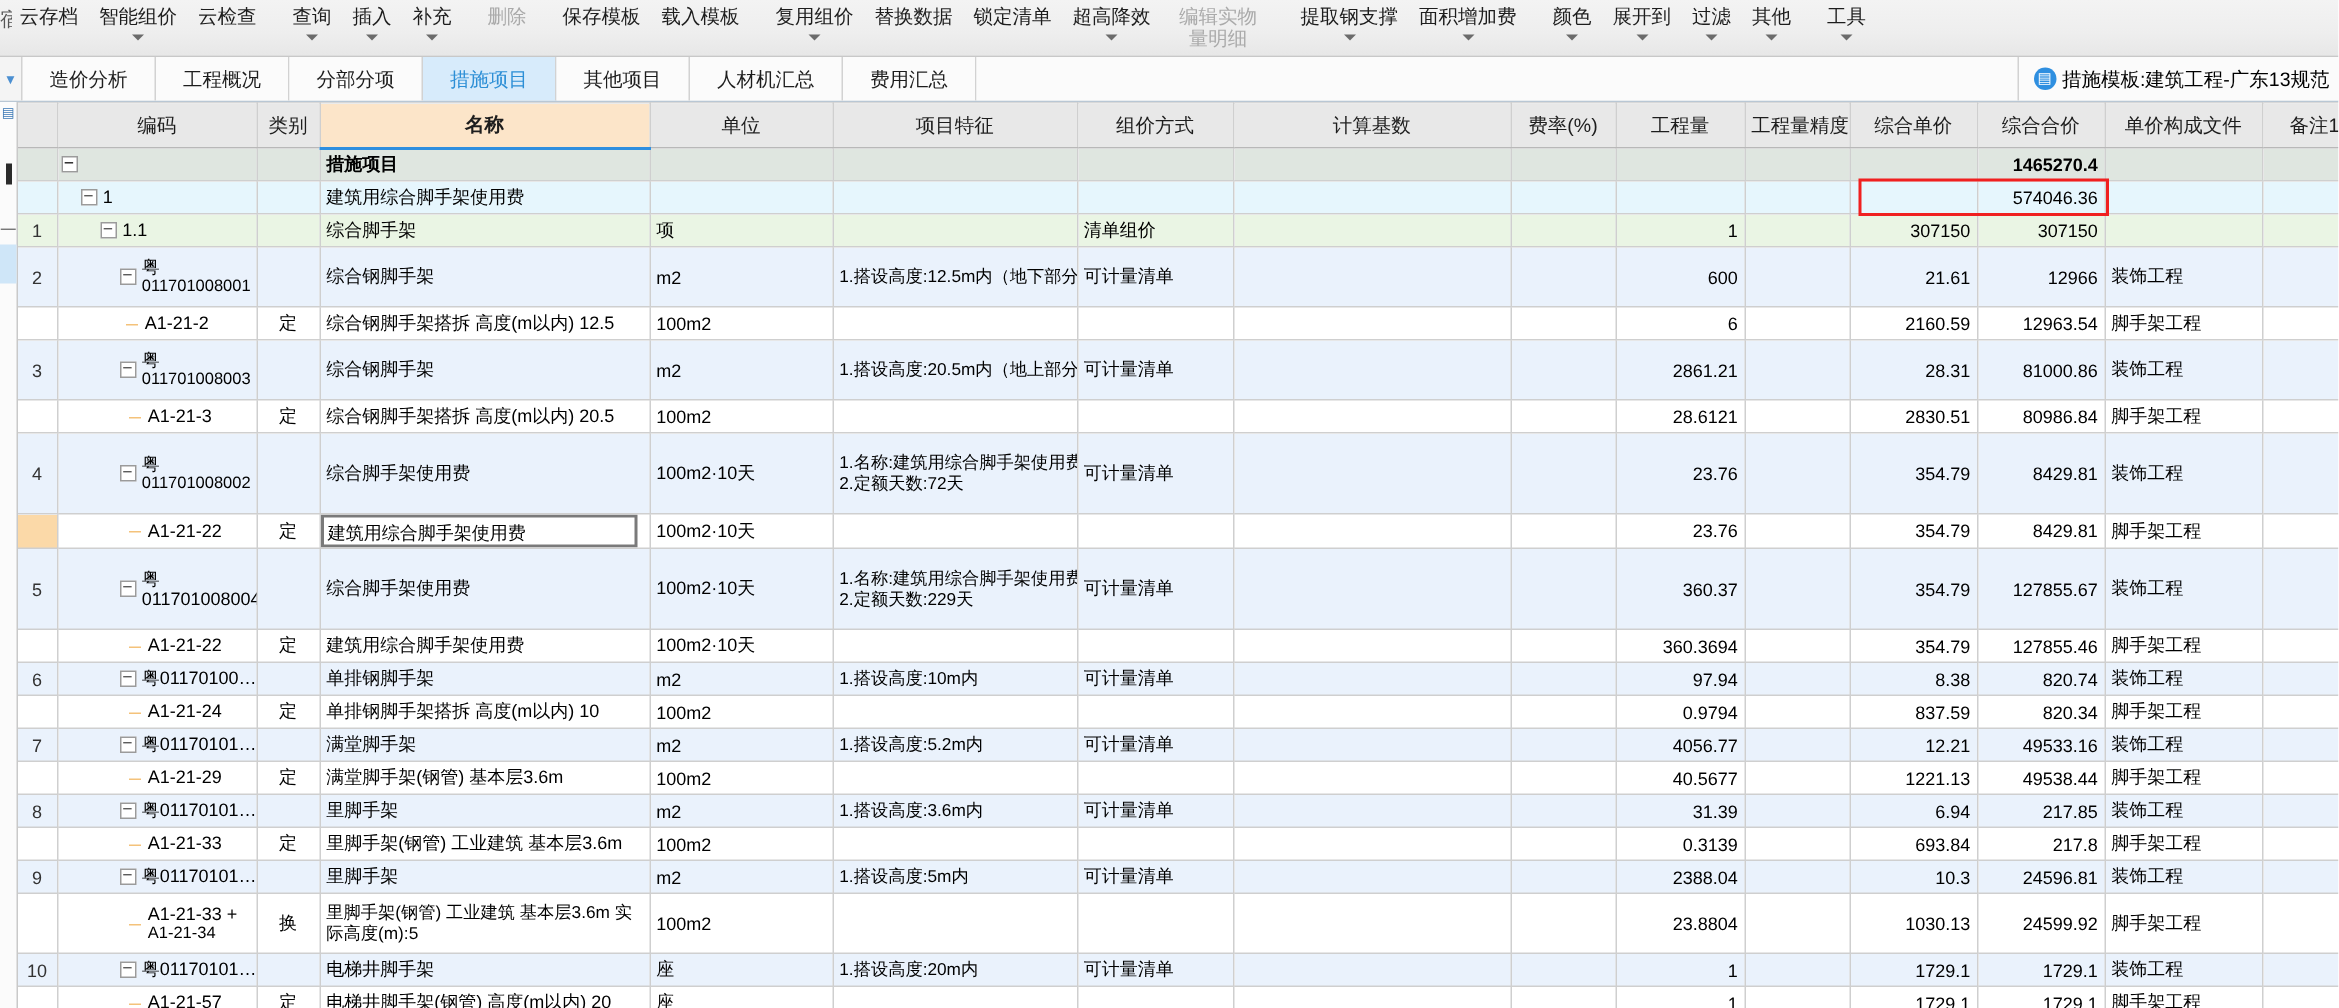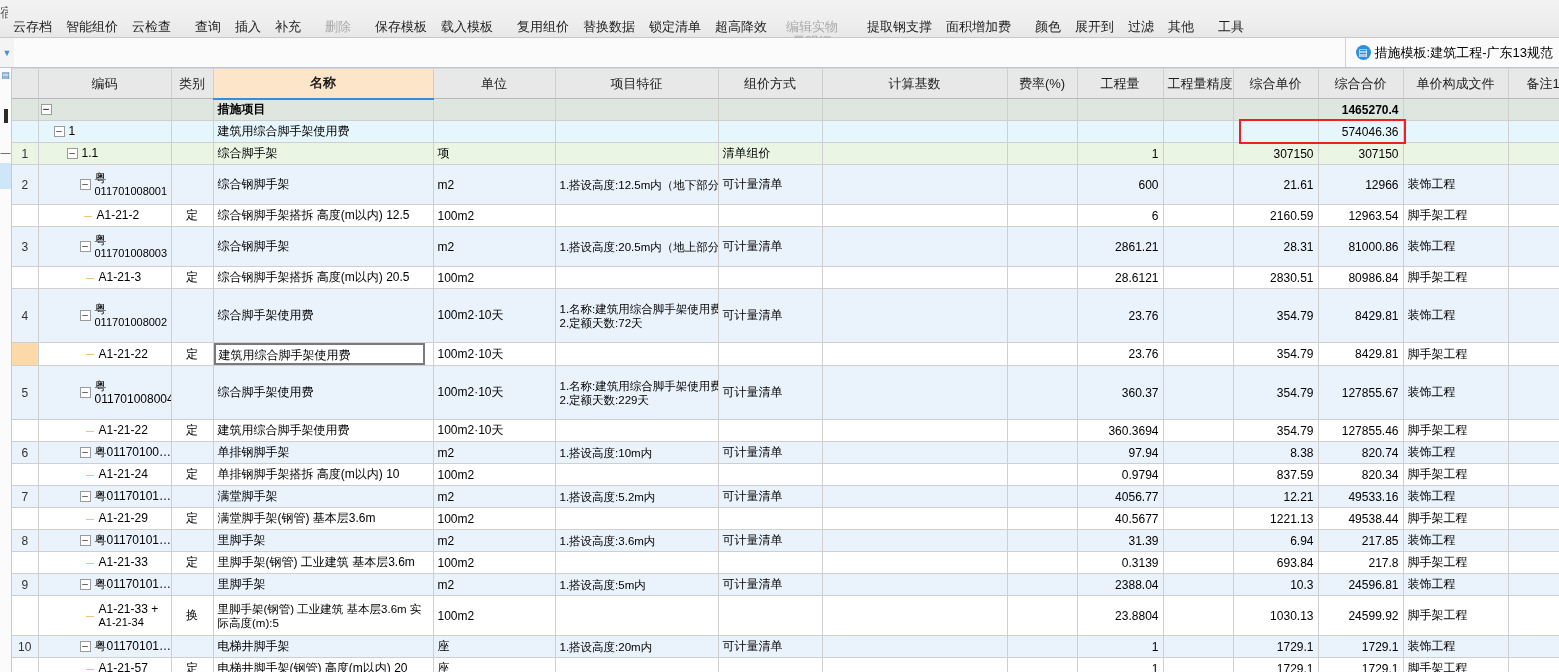"云存档" .tb-item { margin-top: 16px -> none }
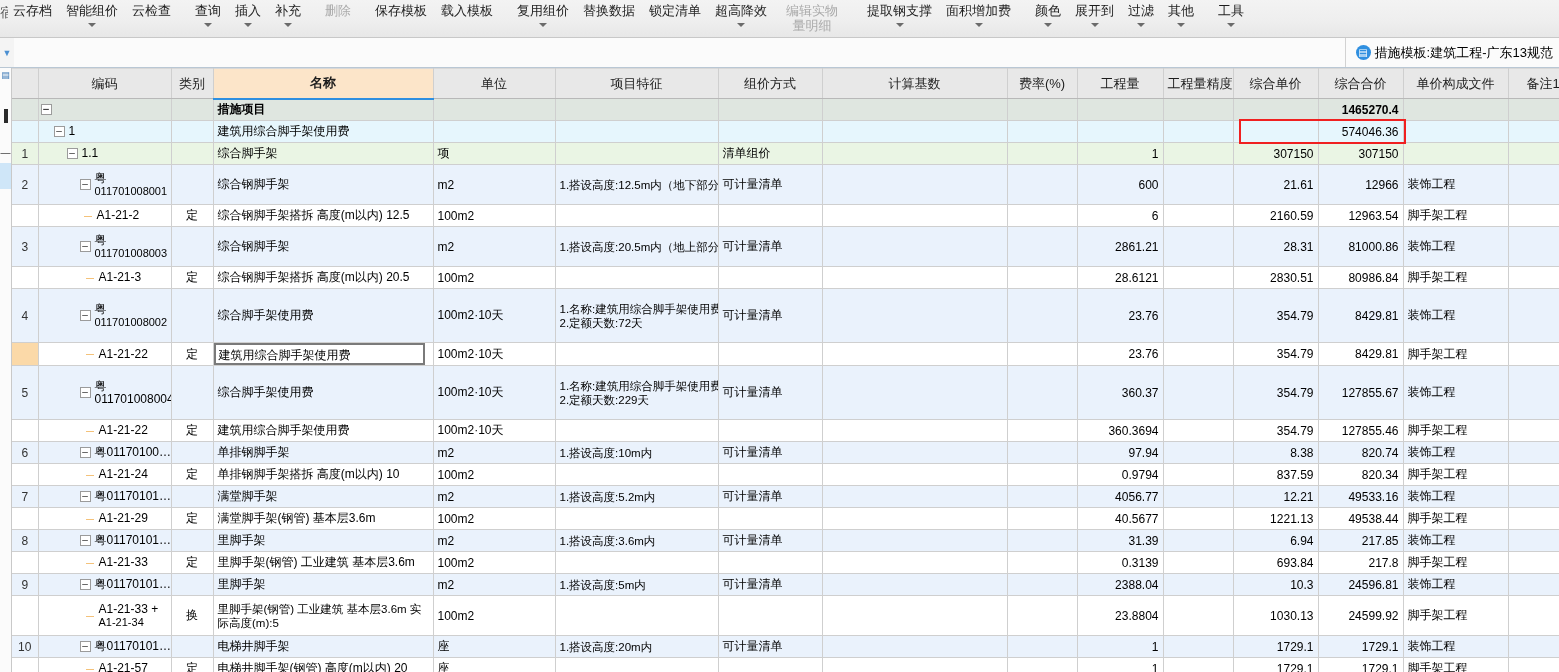"造价分析" div { html: none -> <div> <div> <span>造价分析</span> </div> <div> <span>工程概况</span> </div> <div> <span>分部分项</span> </div> <div> <span>措施项目</span> </div> <div> <span>其他项目</span> </div> <div> <span>人材机汇总</span> </div> <div> <span>费用汇总</span> </div> </div> }
